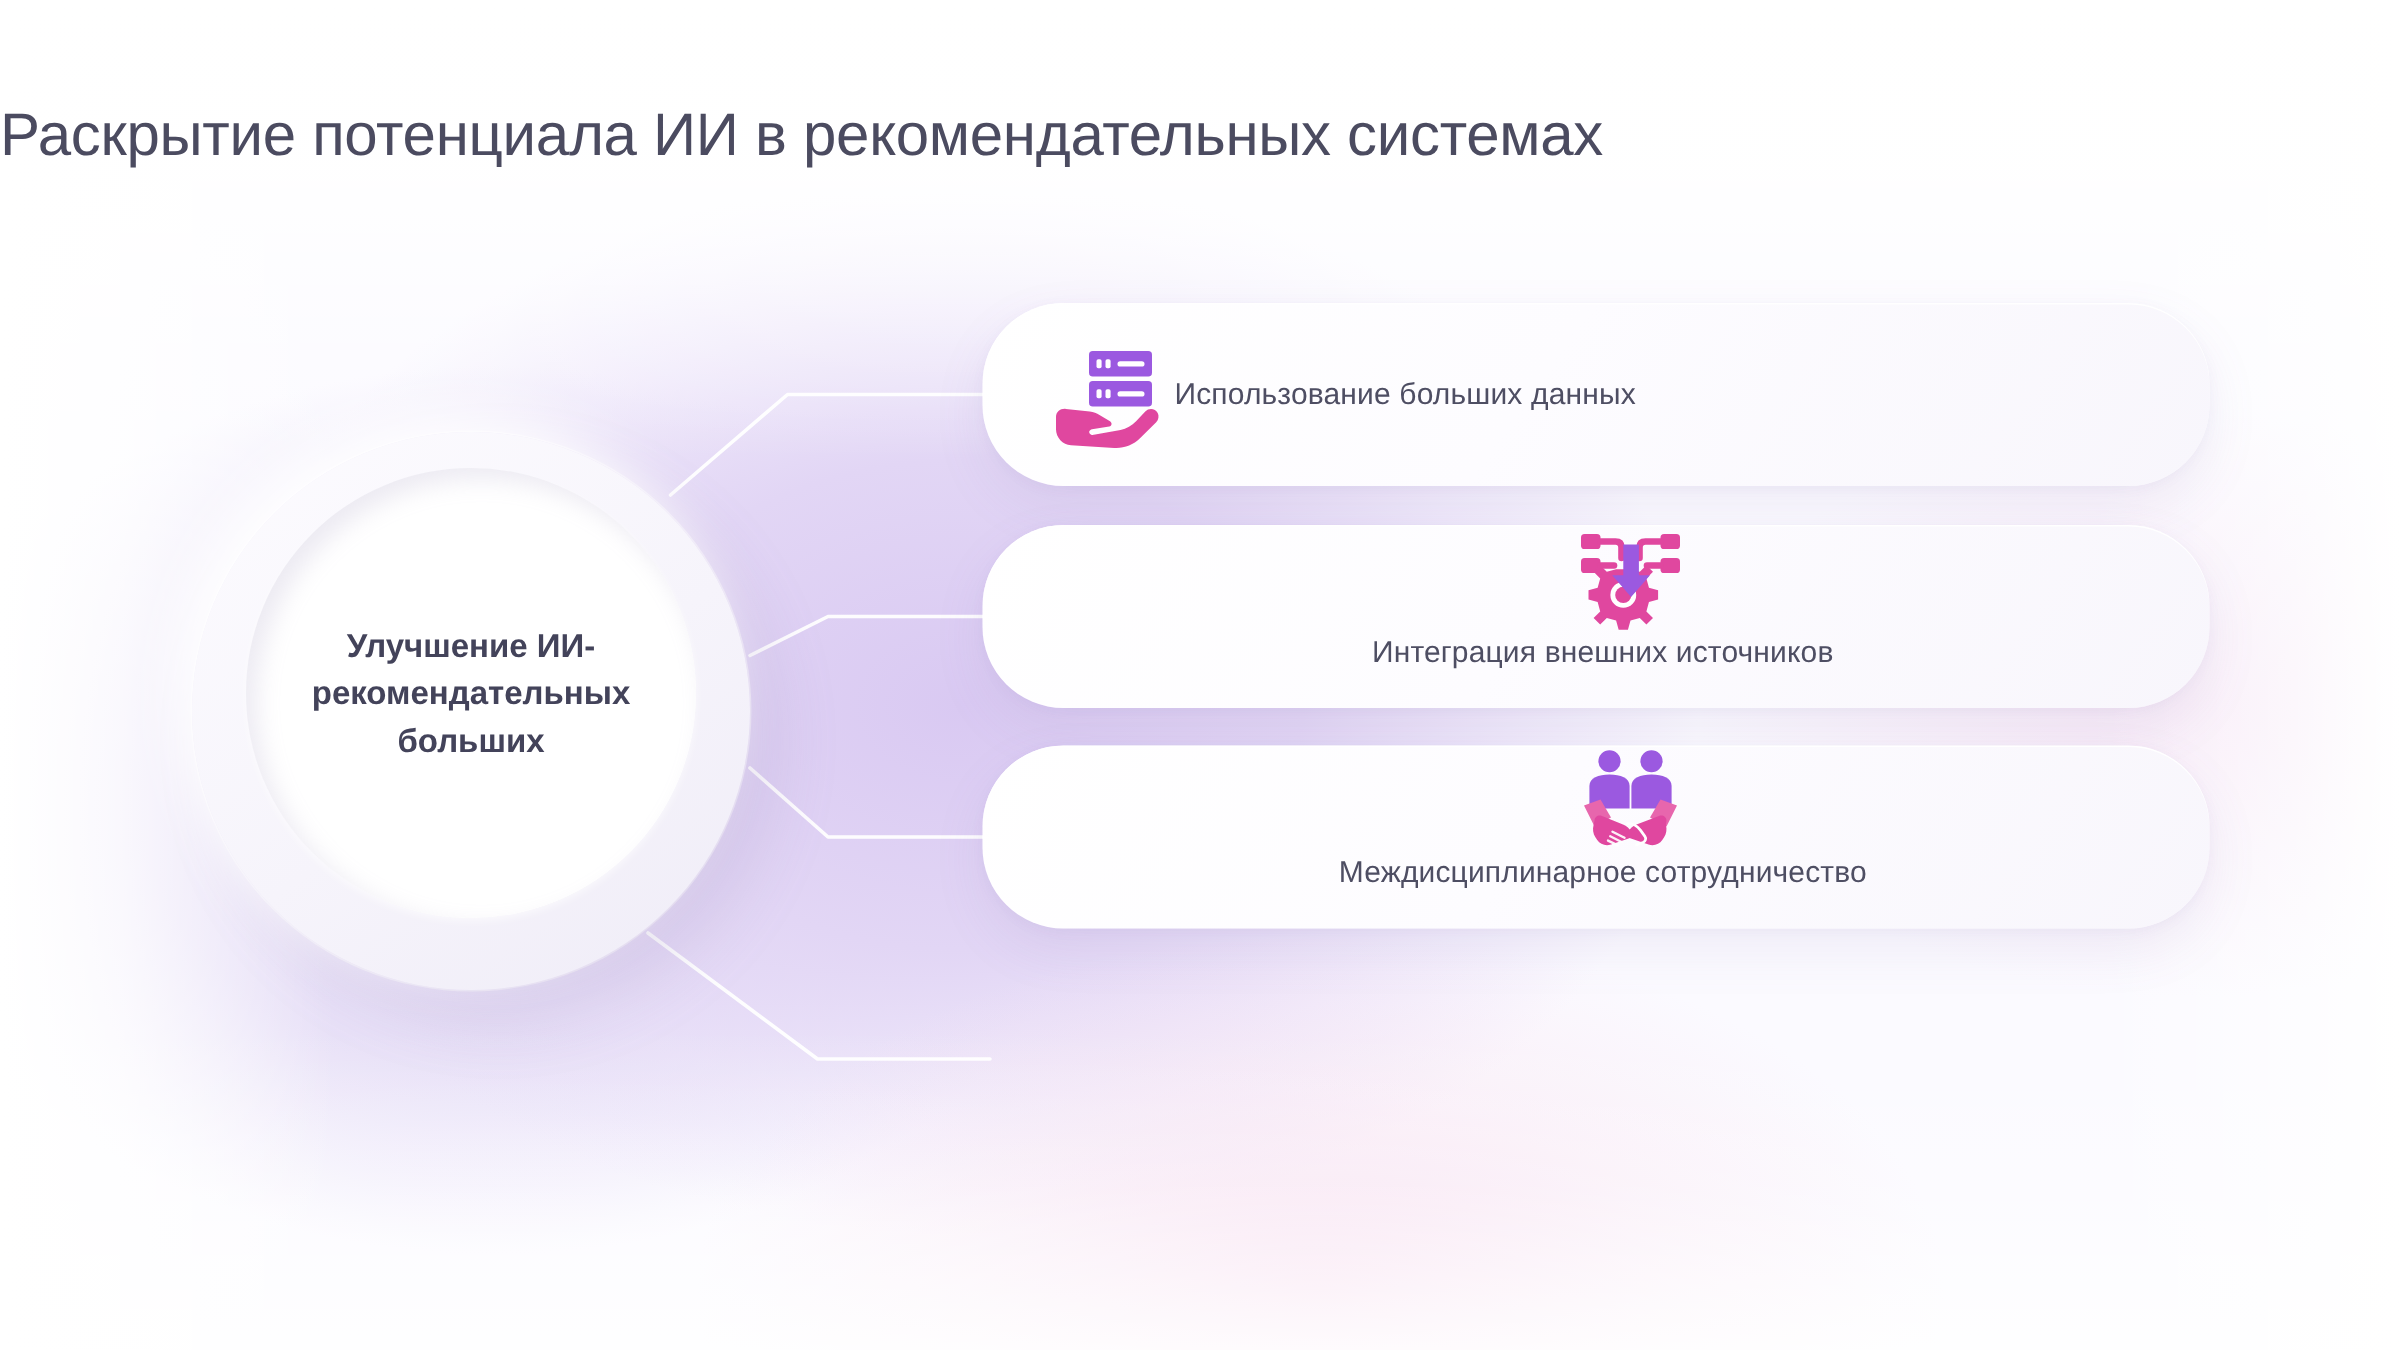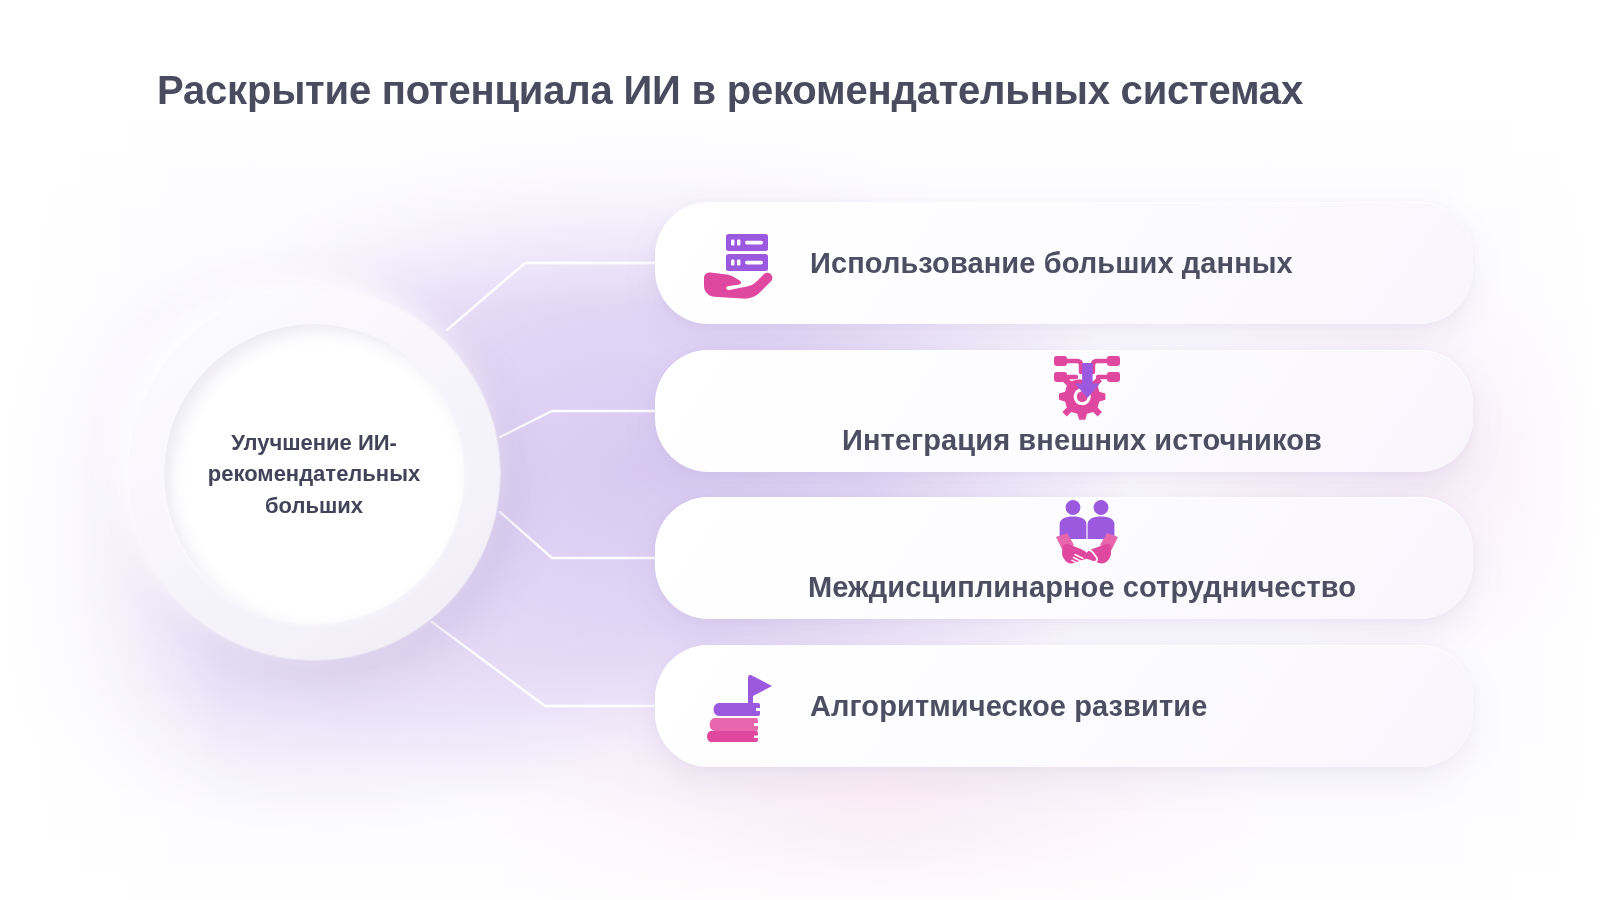"Раскрытие потенциала ИИ в" .title { font-weight: bold -> normal; text-align: center -> none }
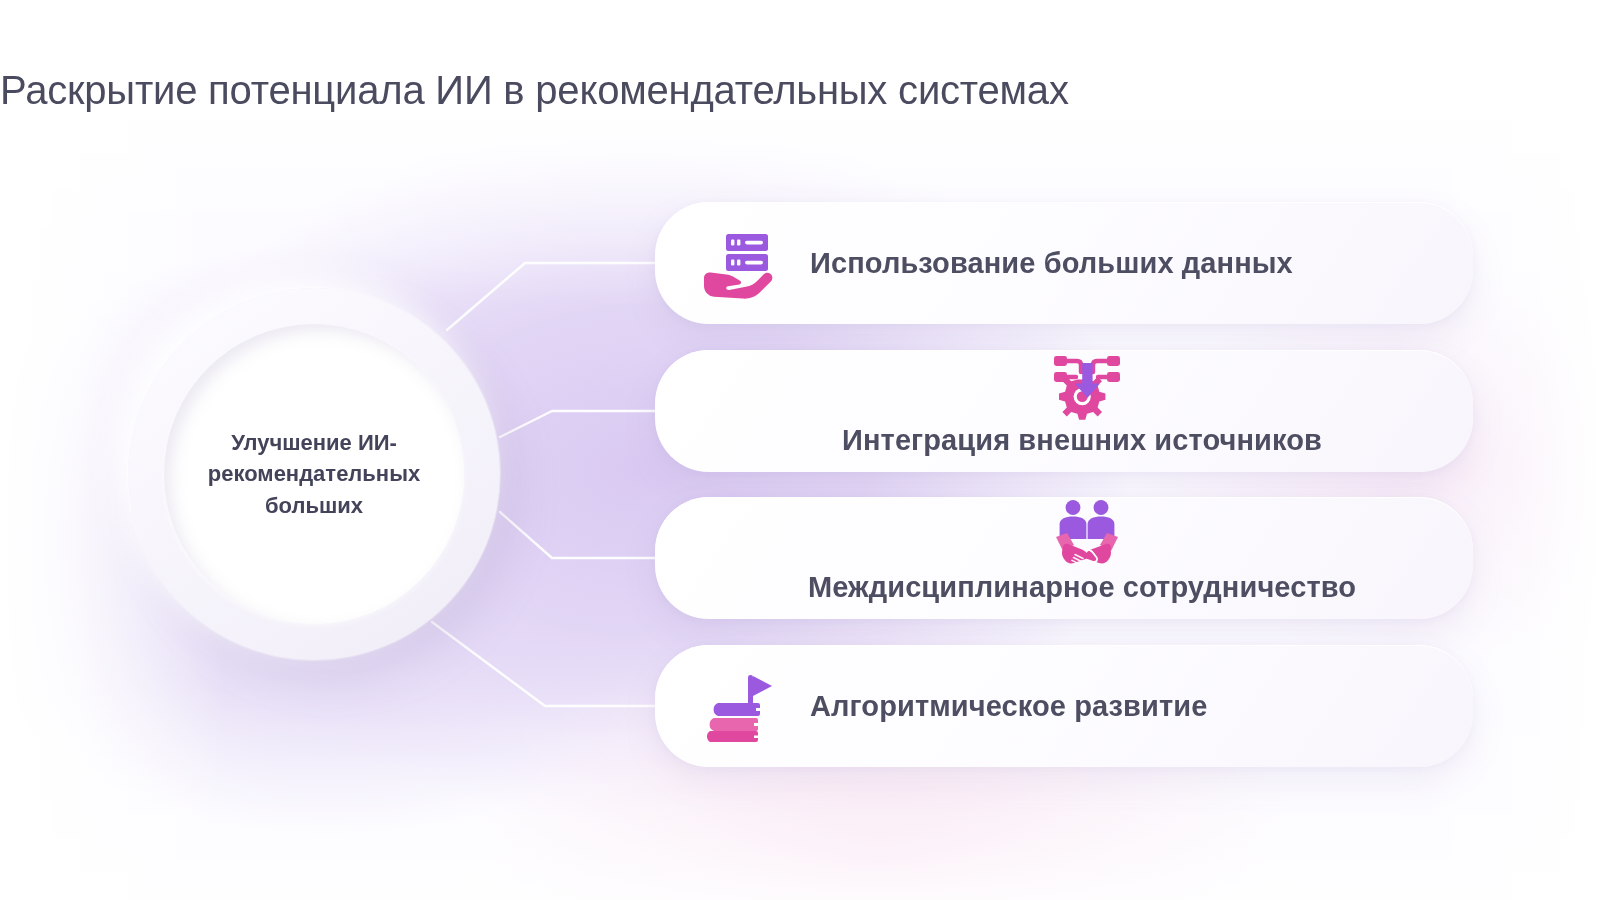"Использование больших данных" .card-label { font-size: 29px -> 20px; font-weight: bold -> normal; margin-left: 36px -> 9px }
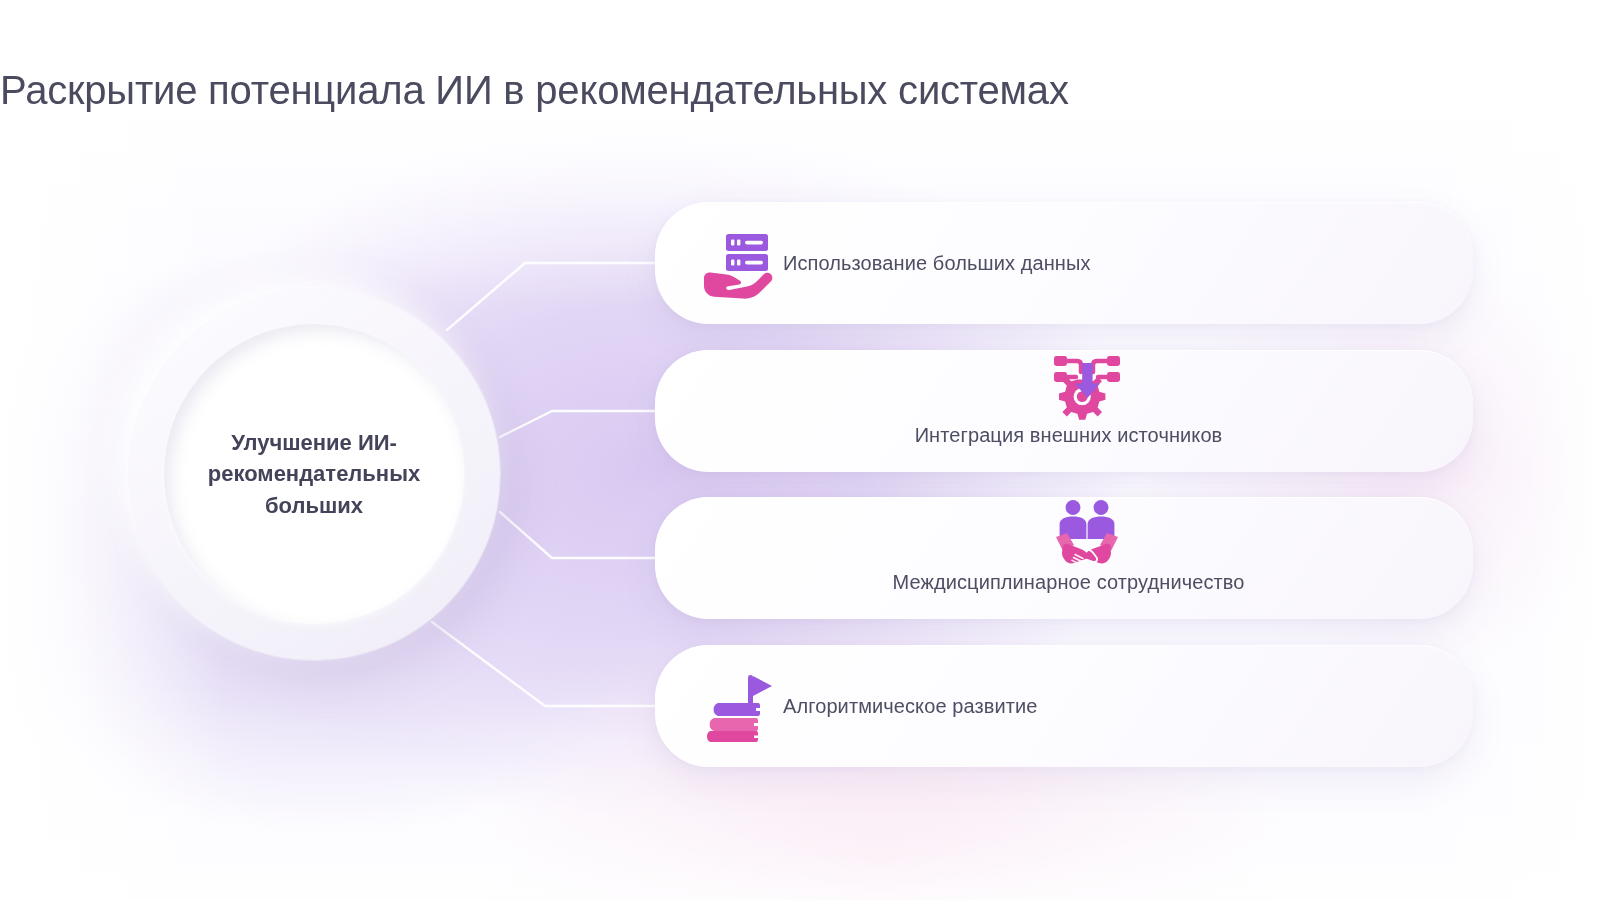"Улучшение ИИ-" .hub-inner { top: 36px -> 24px }
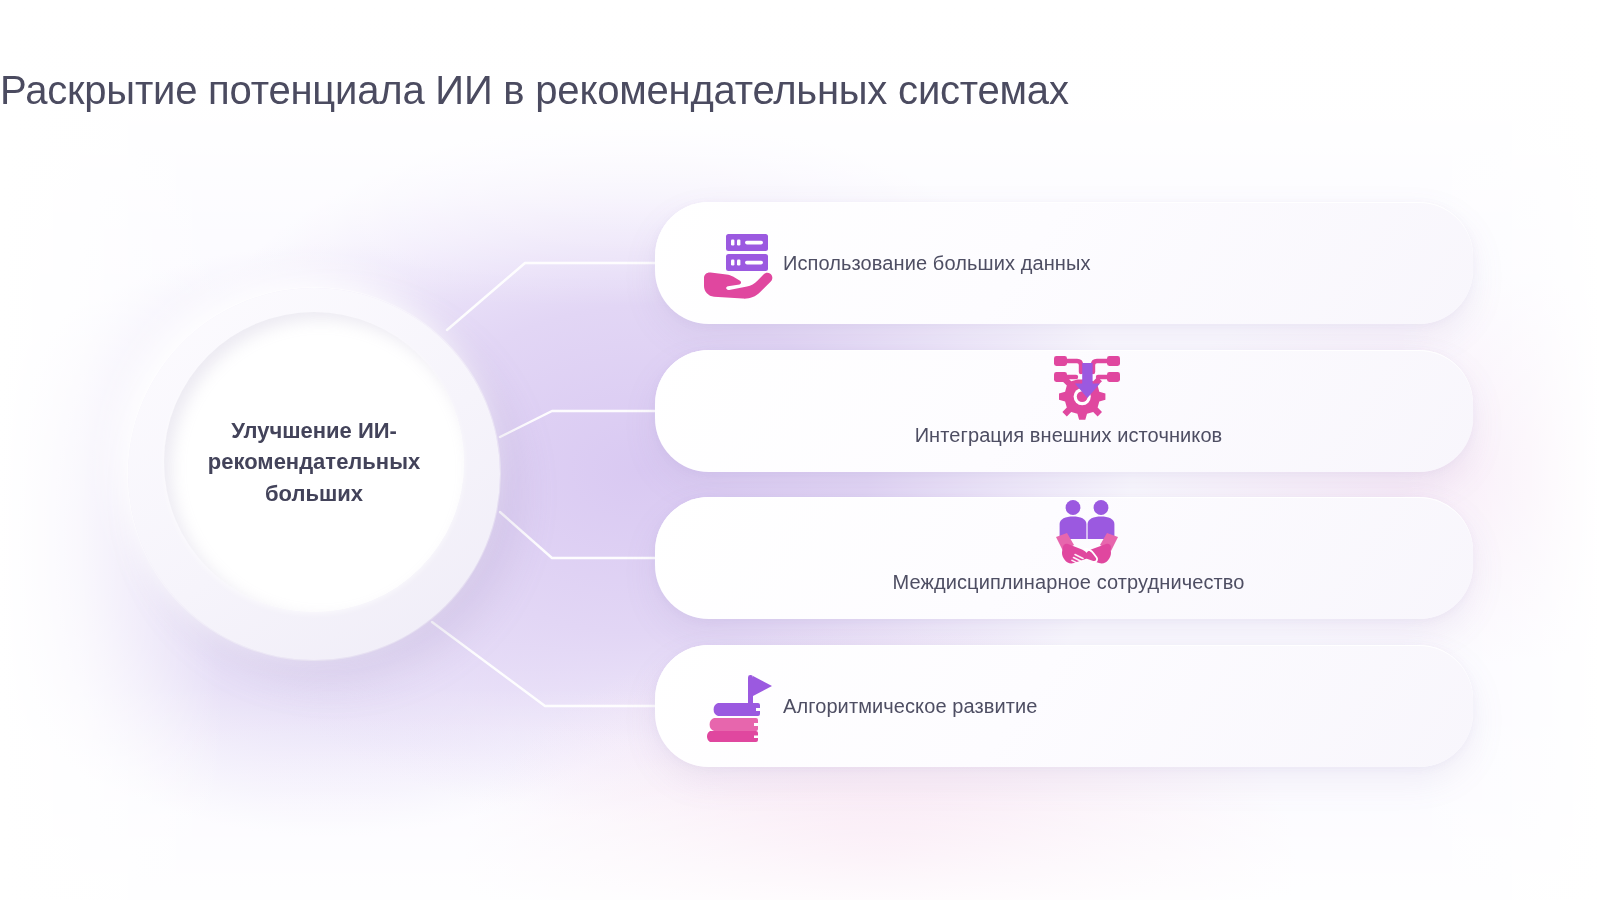"Алгоритмическое развитие" div.card { html: <div> <div> <svg> <rect></rect> <path></path> <path></path> <path></path> <path></path> </svg> </div> <div>Алгоритмическое развитие</div> </div> -> none }
